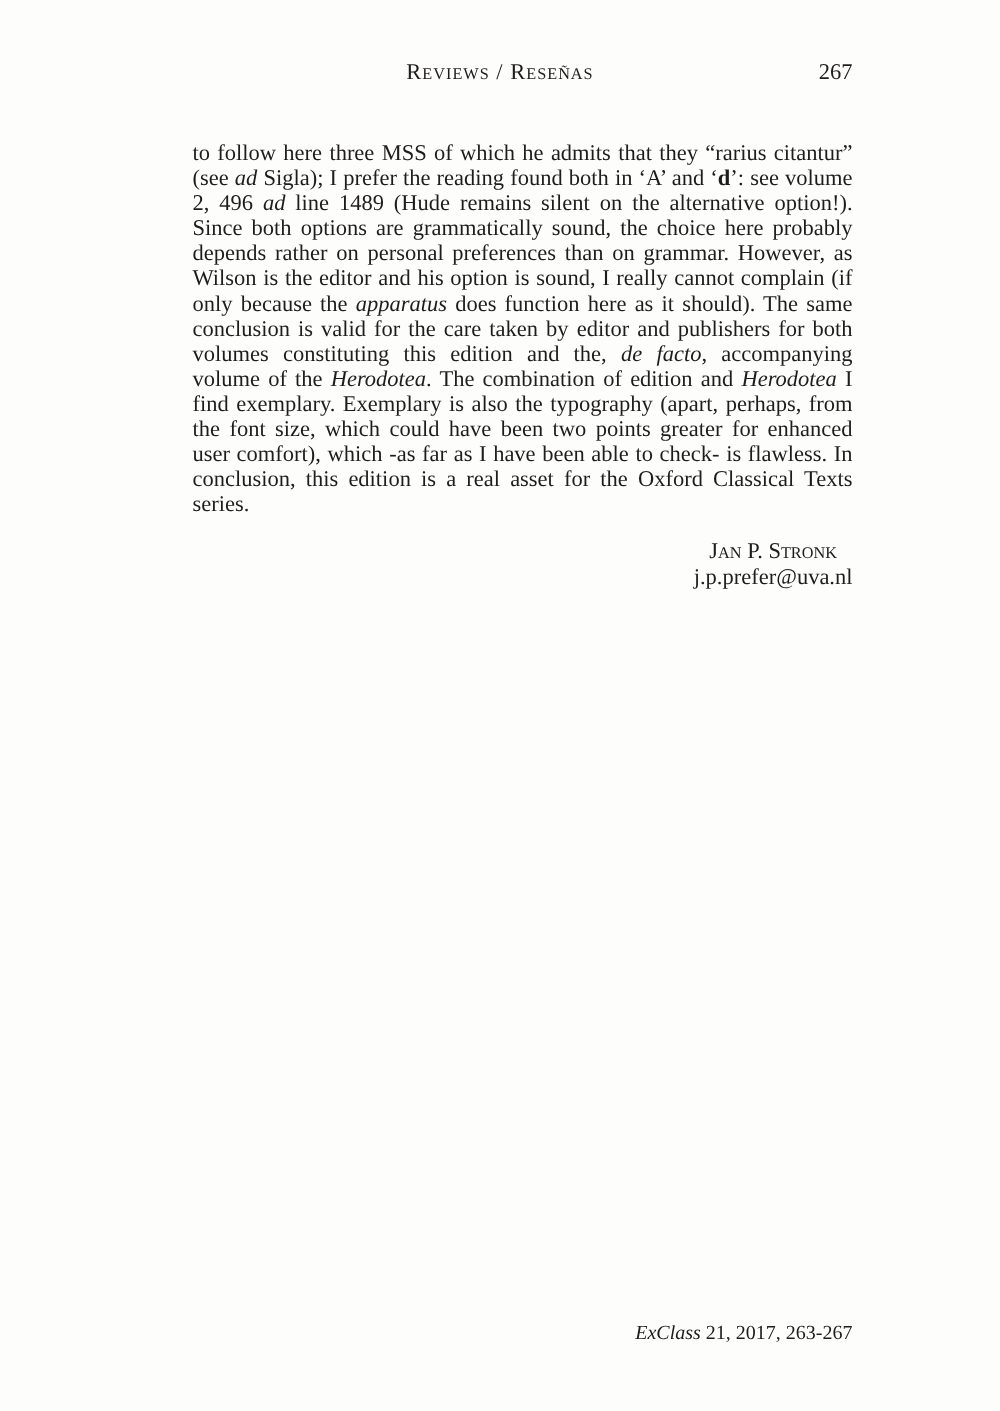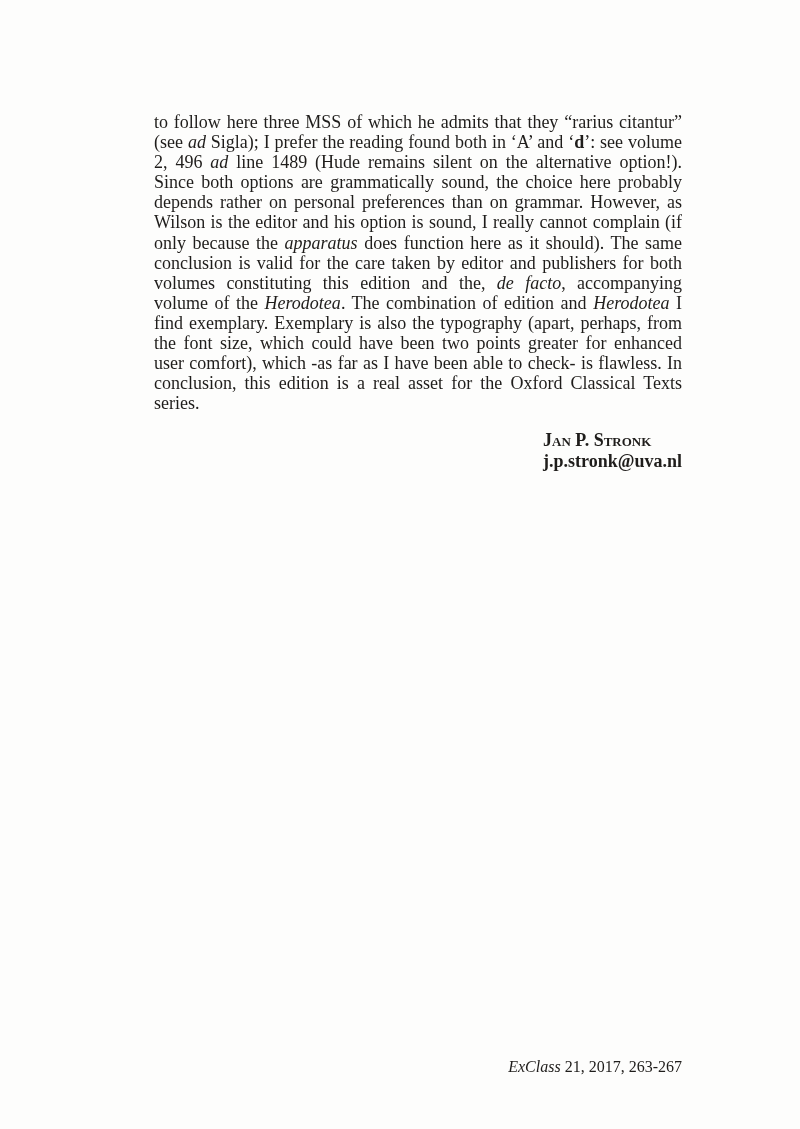"Reviews / Reseñas" header.page-header { html: none -> <header> <span>Reviews / Reseñas</span> <span>267</span> </header> }
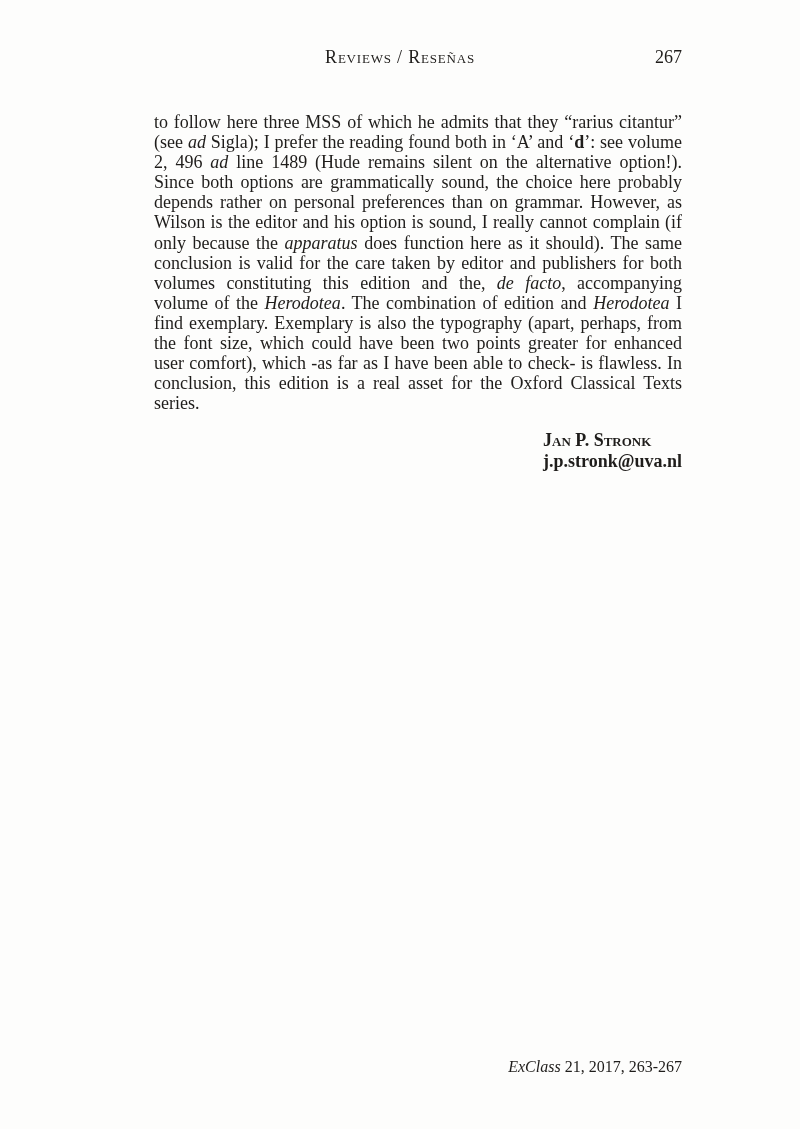"Jan P. Stronk" .signature { font-weight: bold -> none; text-align: left -> center }
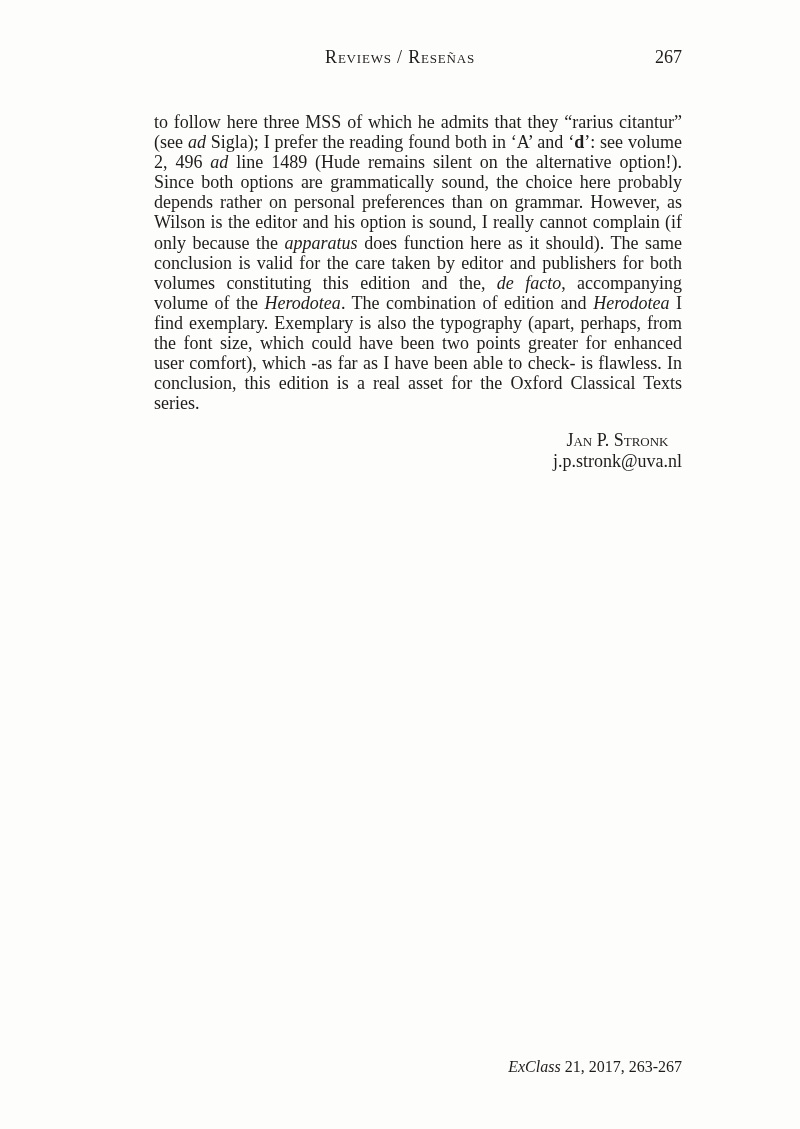"j.p.stronk@uva.nl" div.sig-email { text: j.p.stronk@uva.nl -> j.p.prefer@uva.nl }
